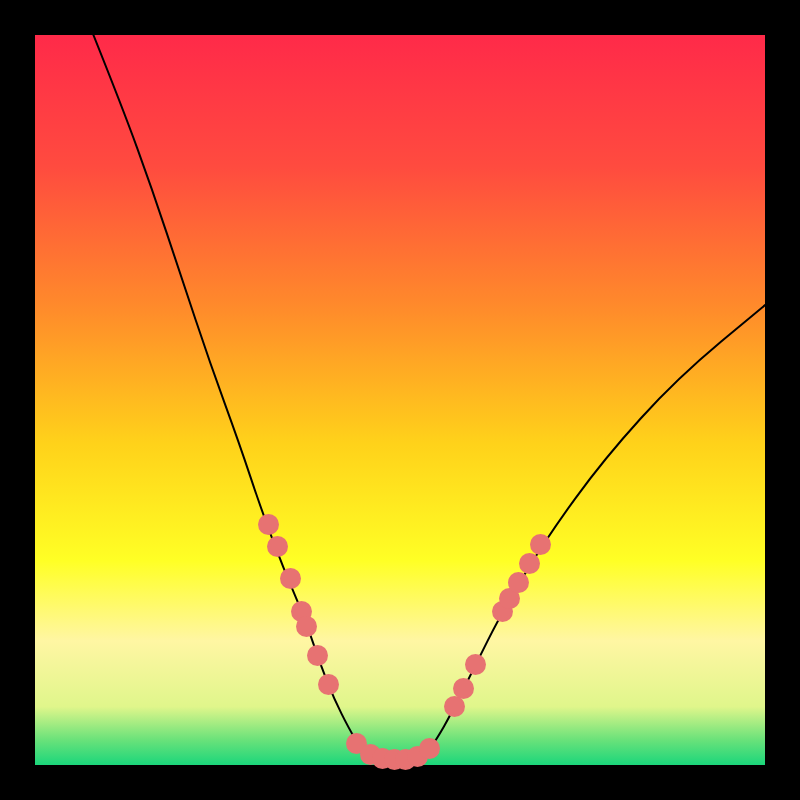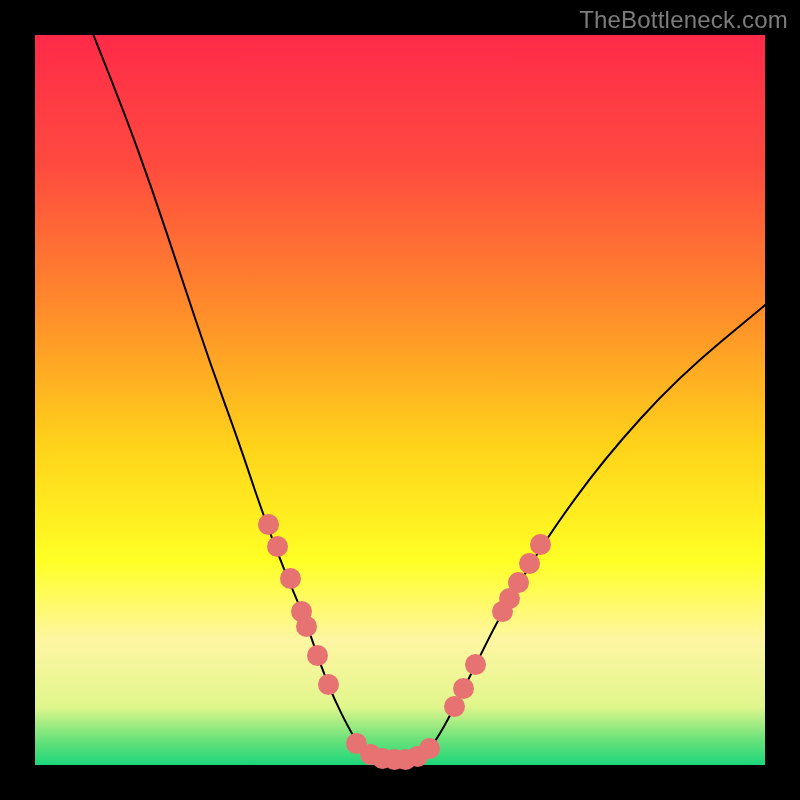"TheBottleneck.com" div.watermark { html: <div>TheBottleneck.com</div> -> none }
